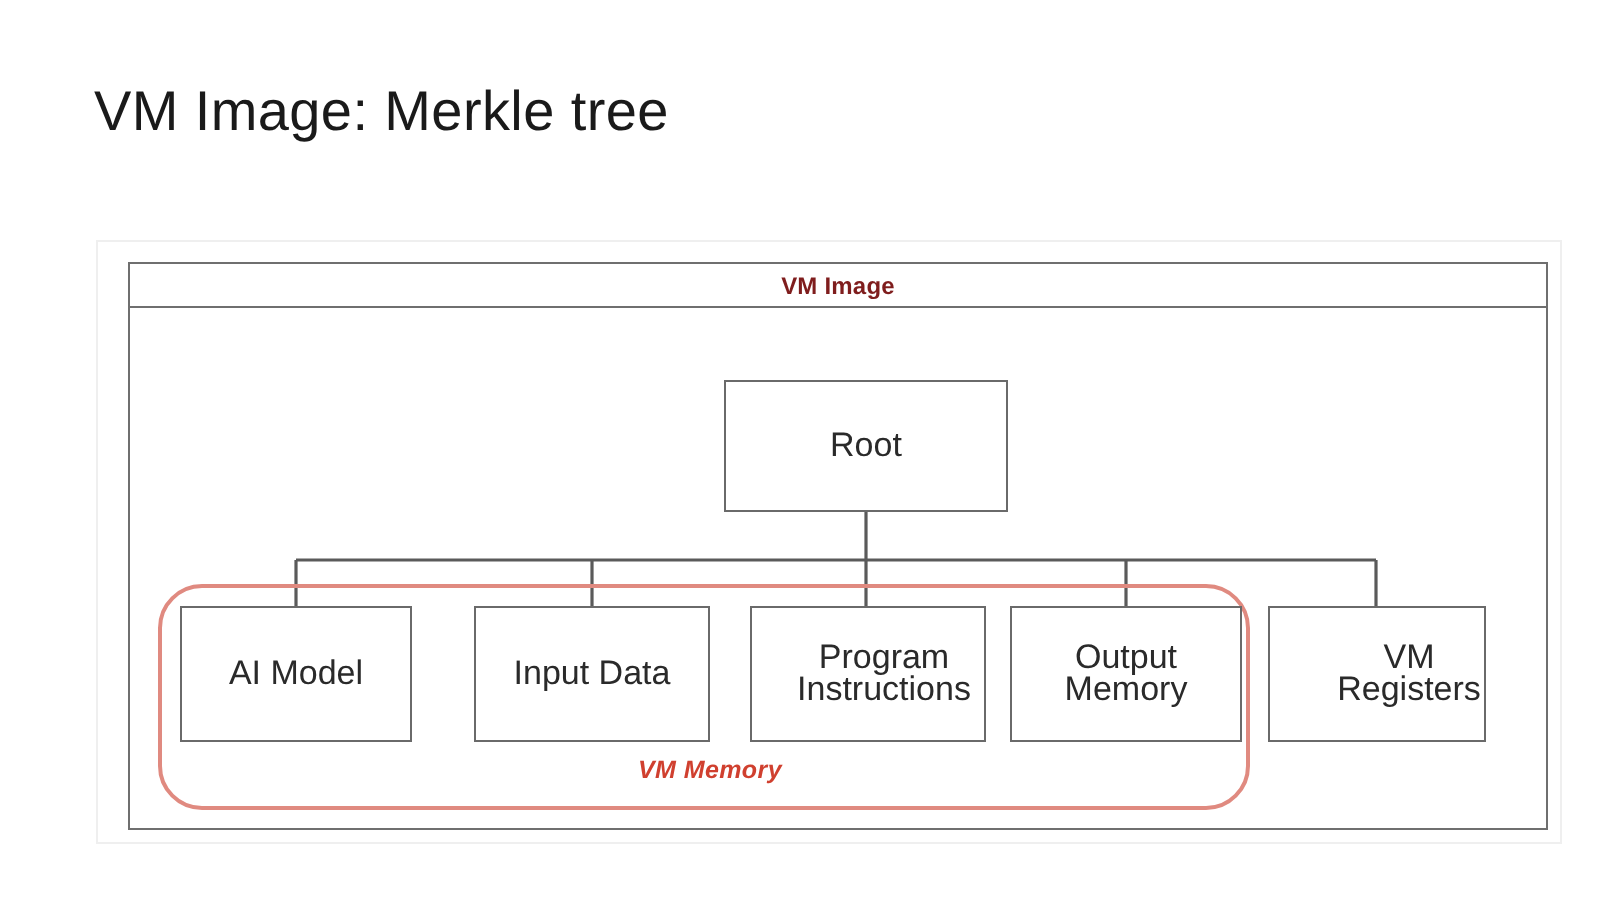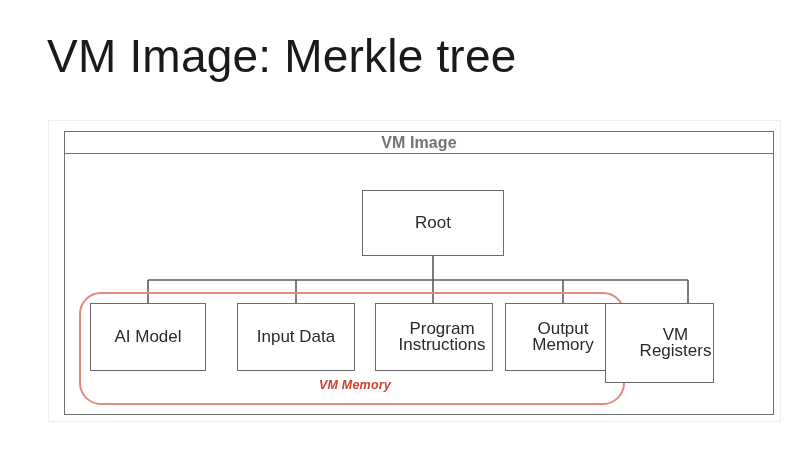"VM Image: Merkle tree" #slide-title { font-size: 46px -> 28px }
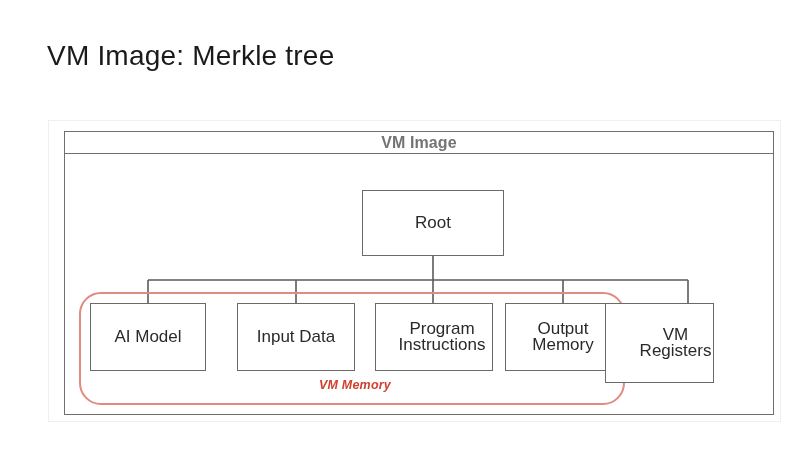"VM Image" #vm-image-header .hdr-label { color: #737373 -> #7f1d1d; font-size: 16px -> 12px }
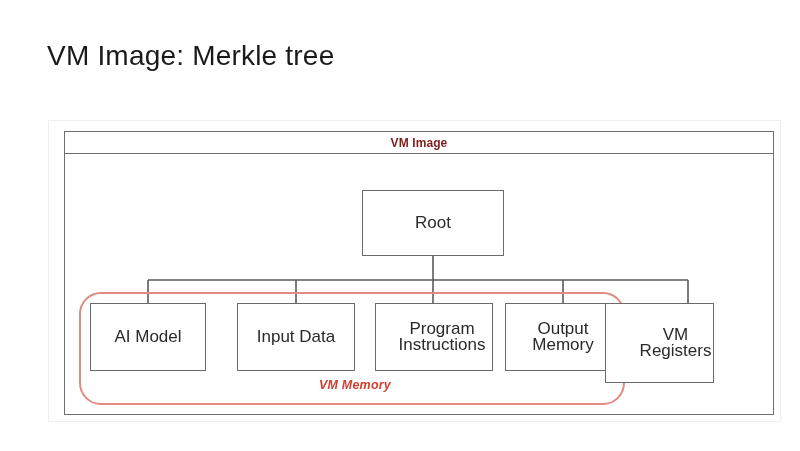"VM Registers" #node-registers { height: 80px -> 68px; left: 540px -> 569px }
